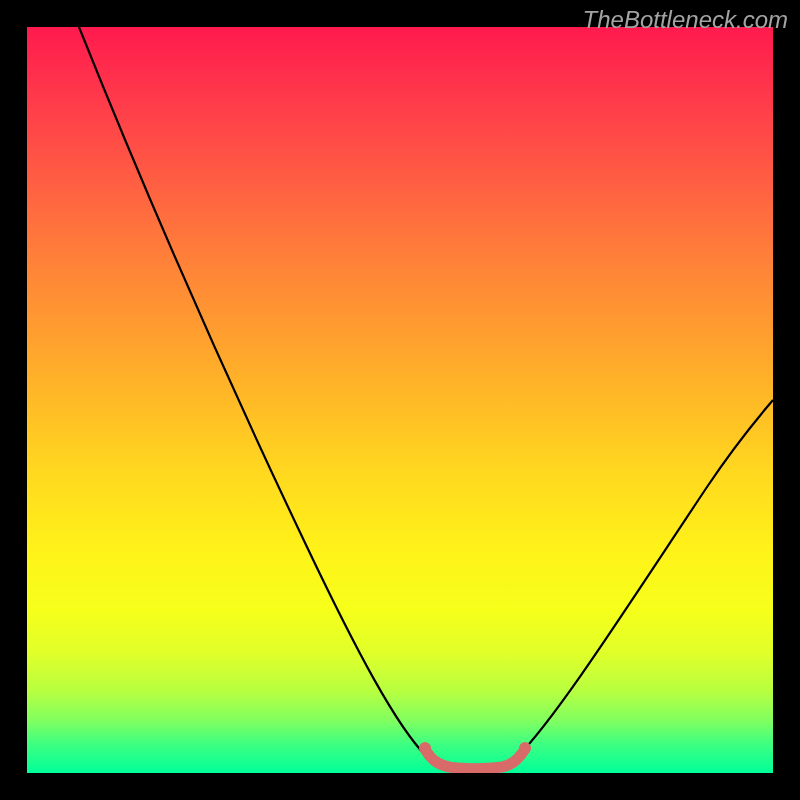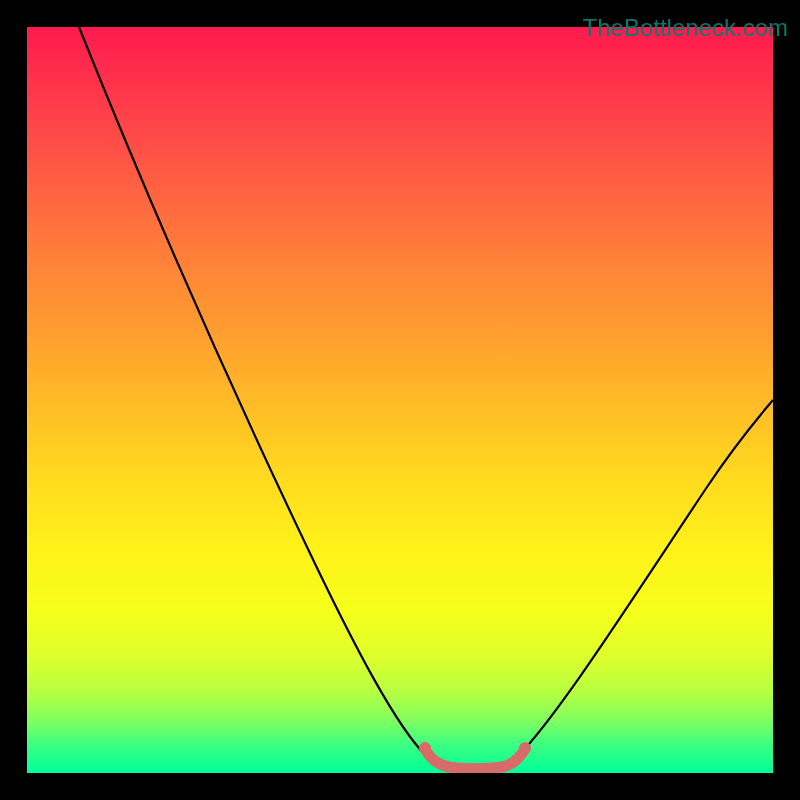"TheBottleneck.com" .watermark { color: #0f766e -> #a3a3a3; font-style: none -> italic; top: 14px -> 6px }
